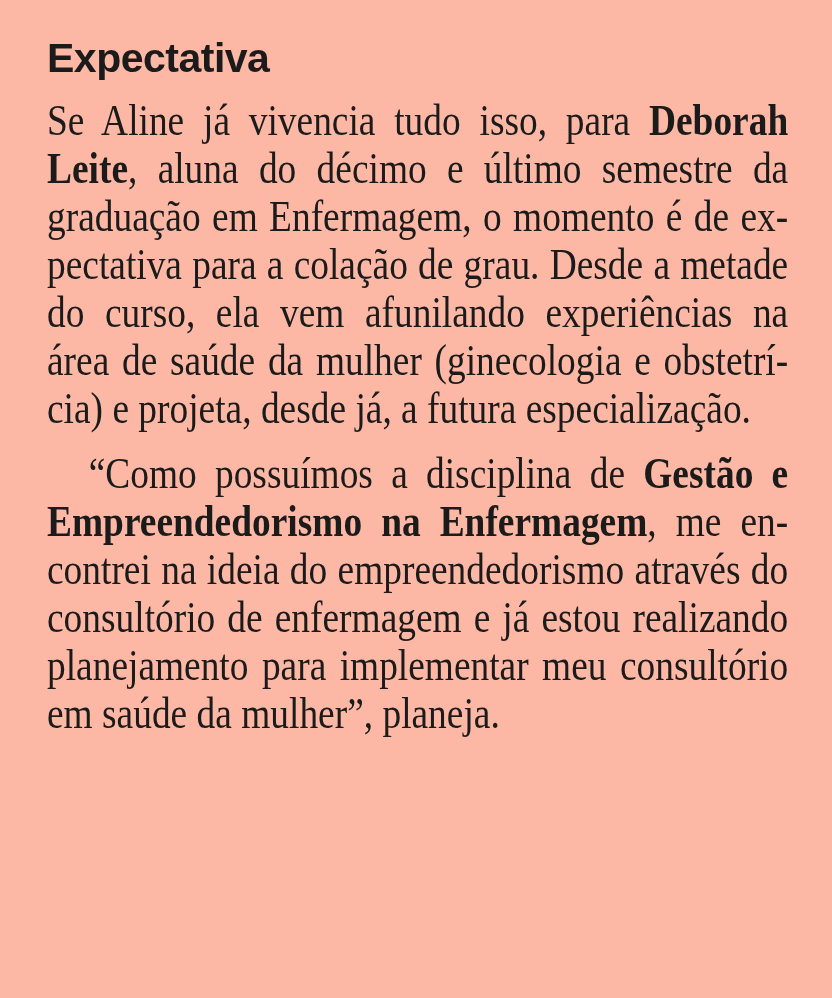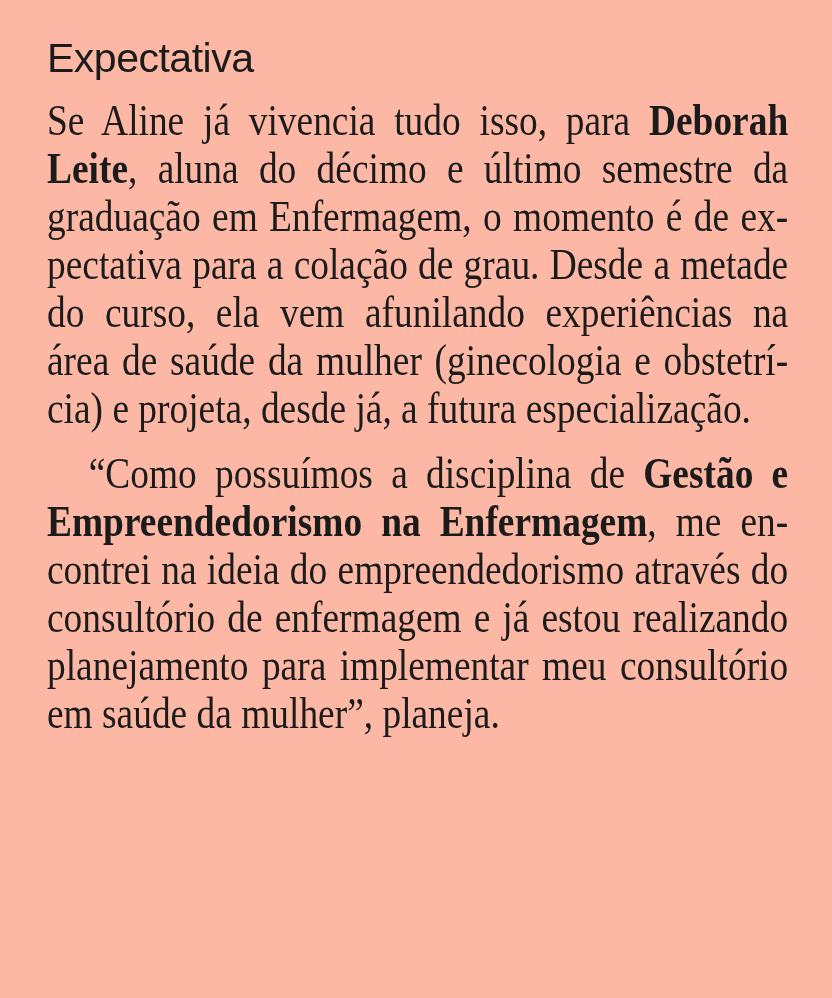"Expectativa" h1.heading { font-weight: 400 -> 700 }
